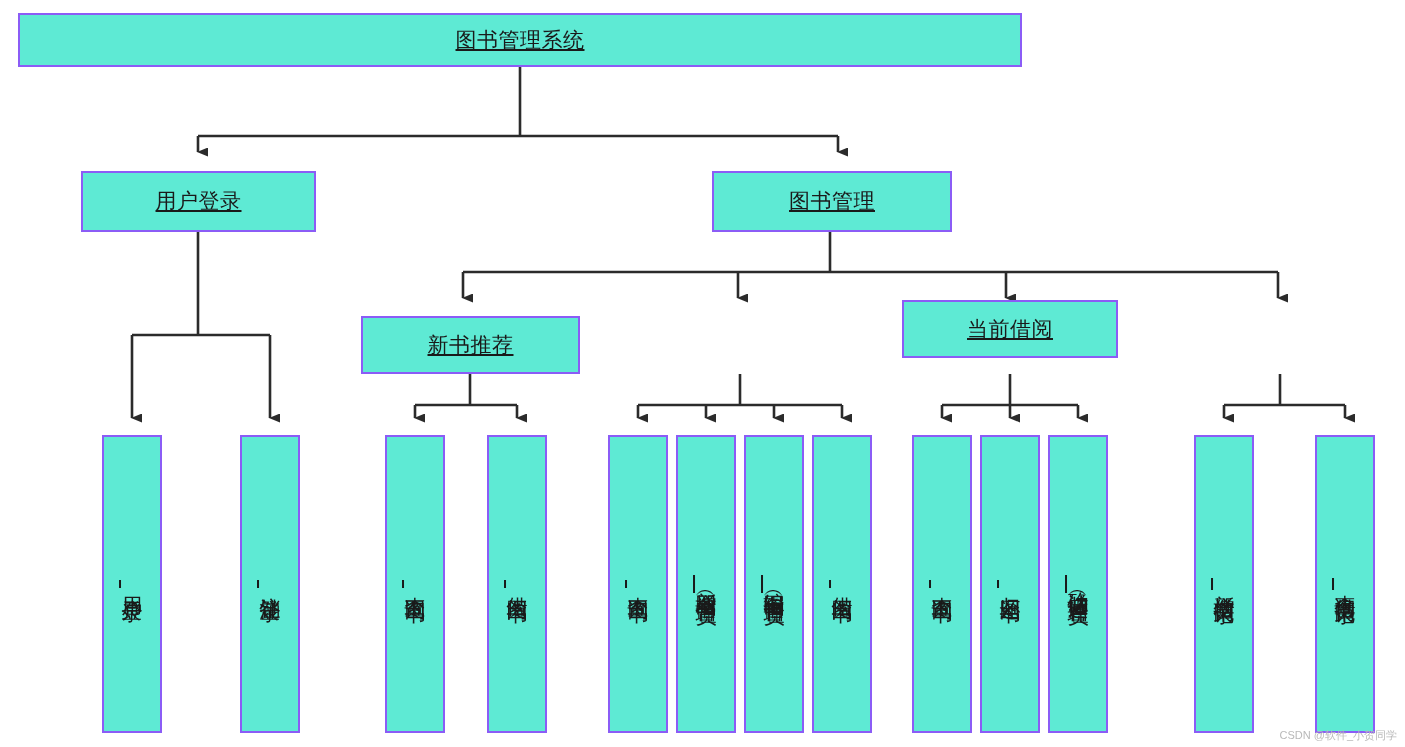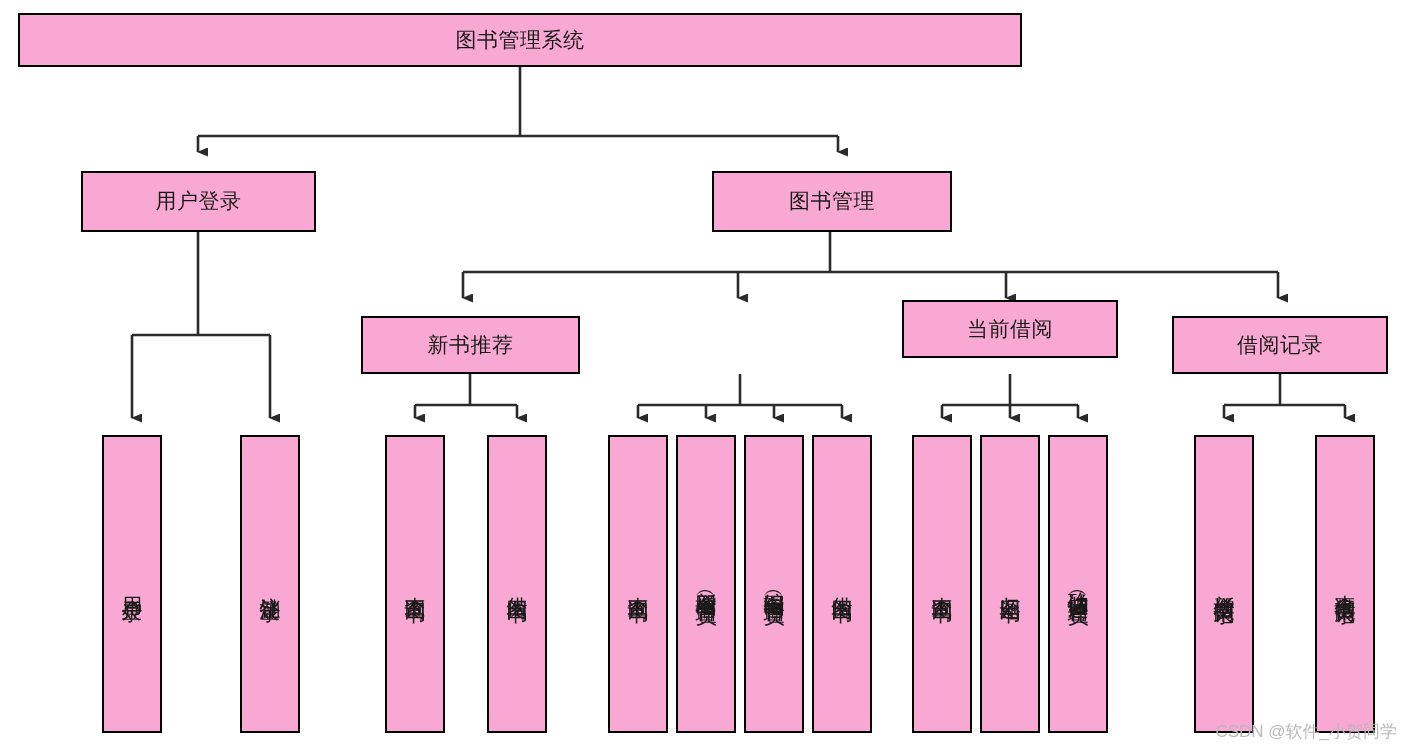"图书管理系统" .node { background: #f9a8d4 -> #5eead4; border: 2px solid #000000 -> 2px solid #8b5cf6; text-decoration: none -> underline }
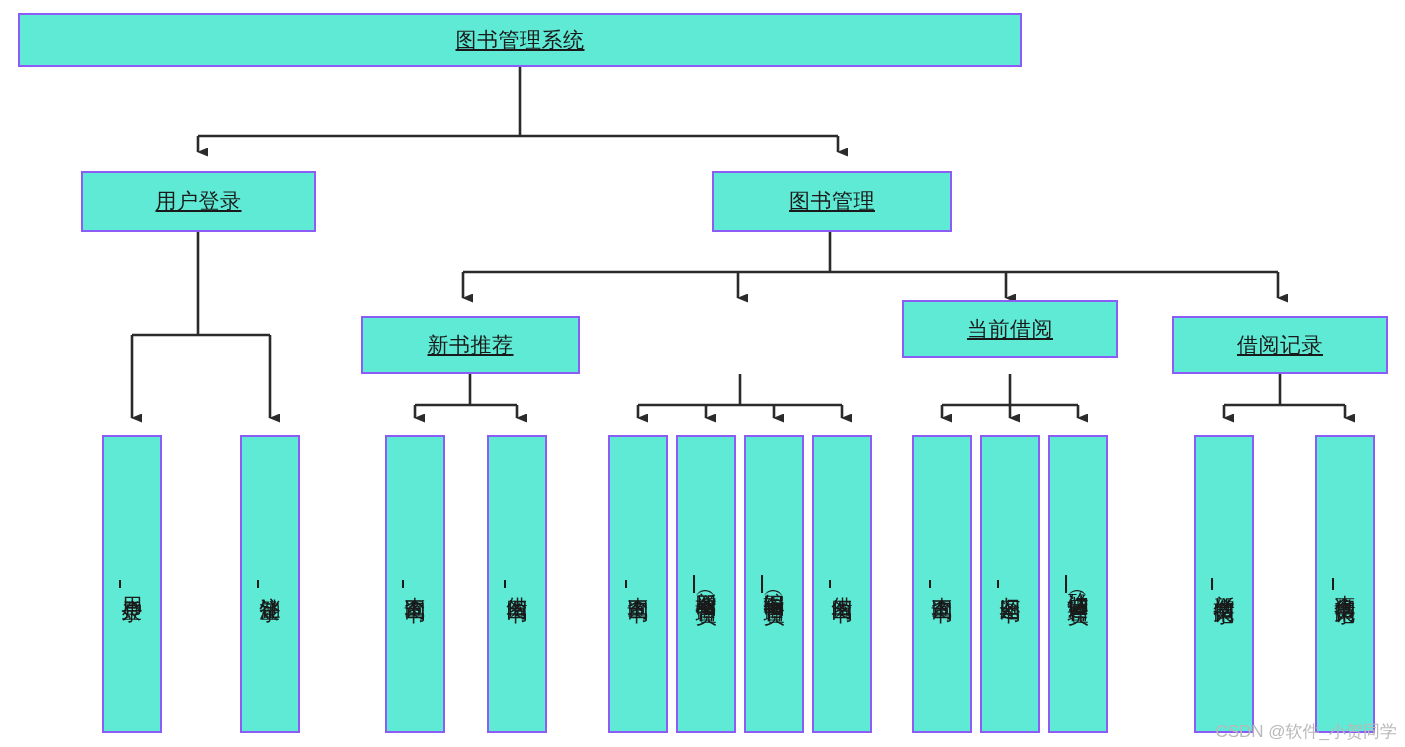"借阅记录" div.node { html: <div> <span>借阅记录</span> </div> -> none }
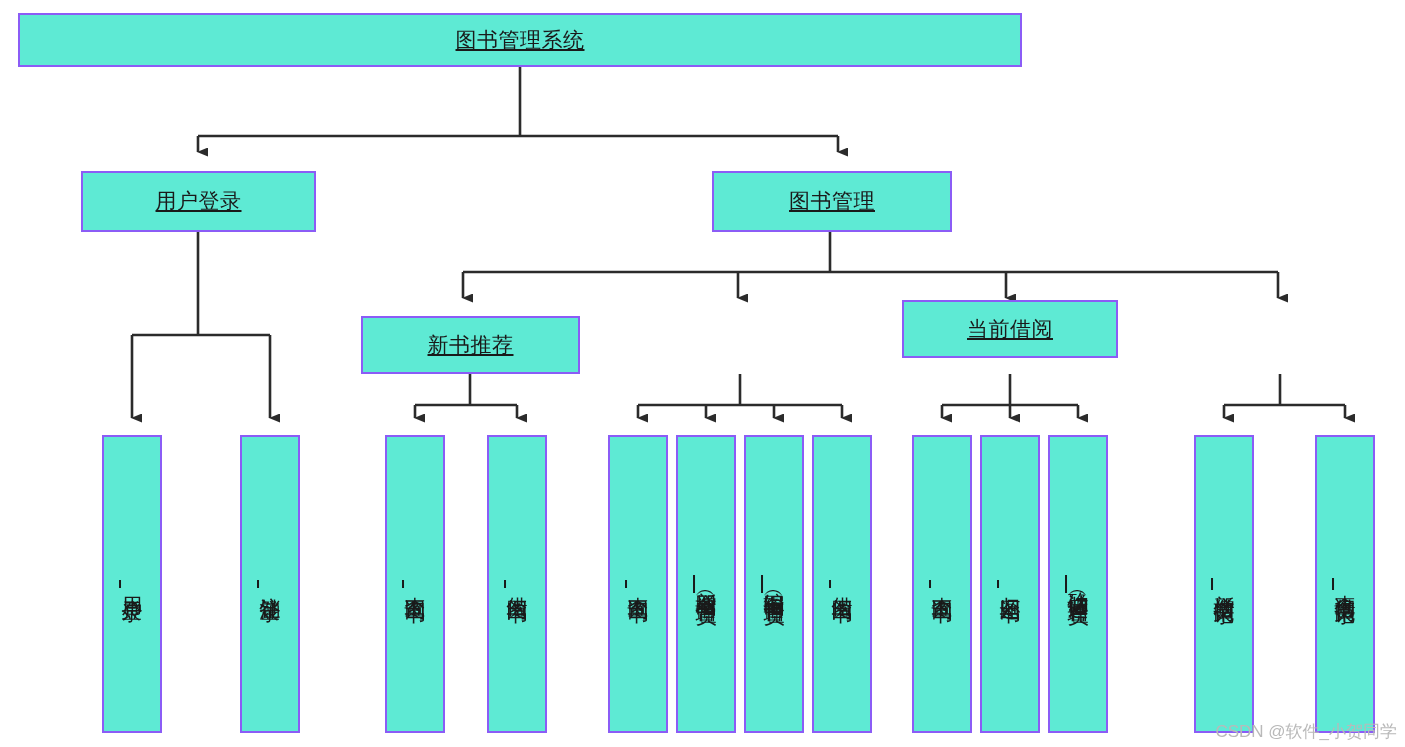"CSDN @软件_小贺同学" #watermark { font-size: 17px -> 11px }
